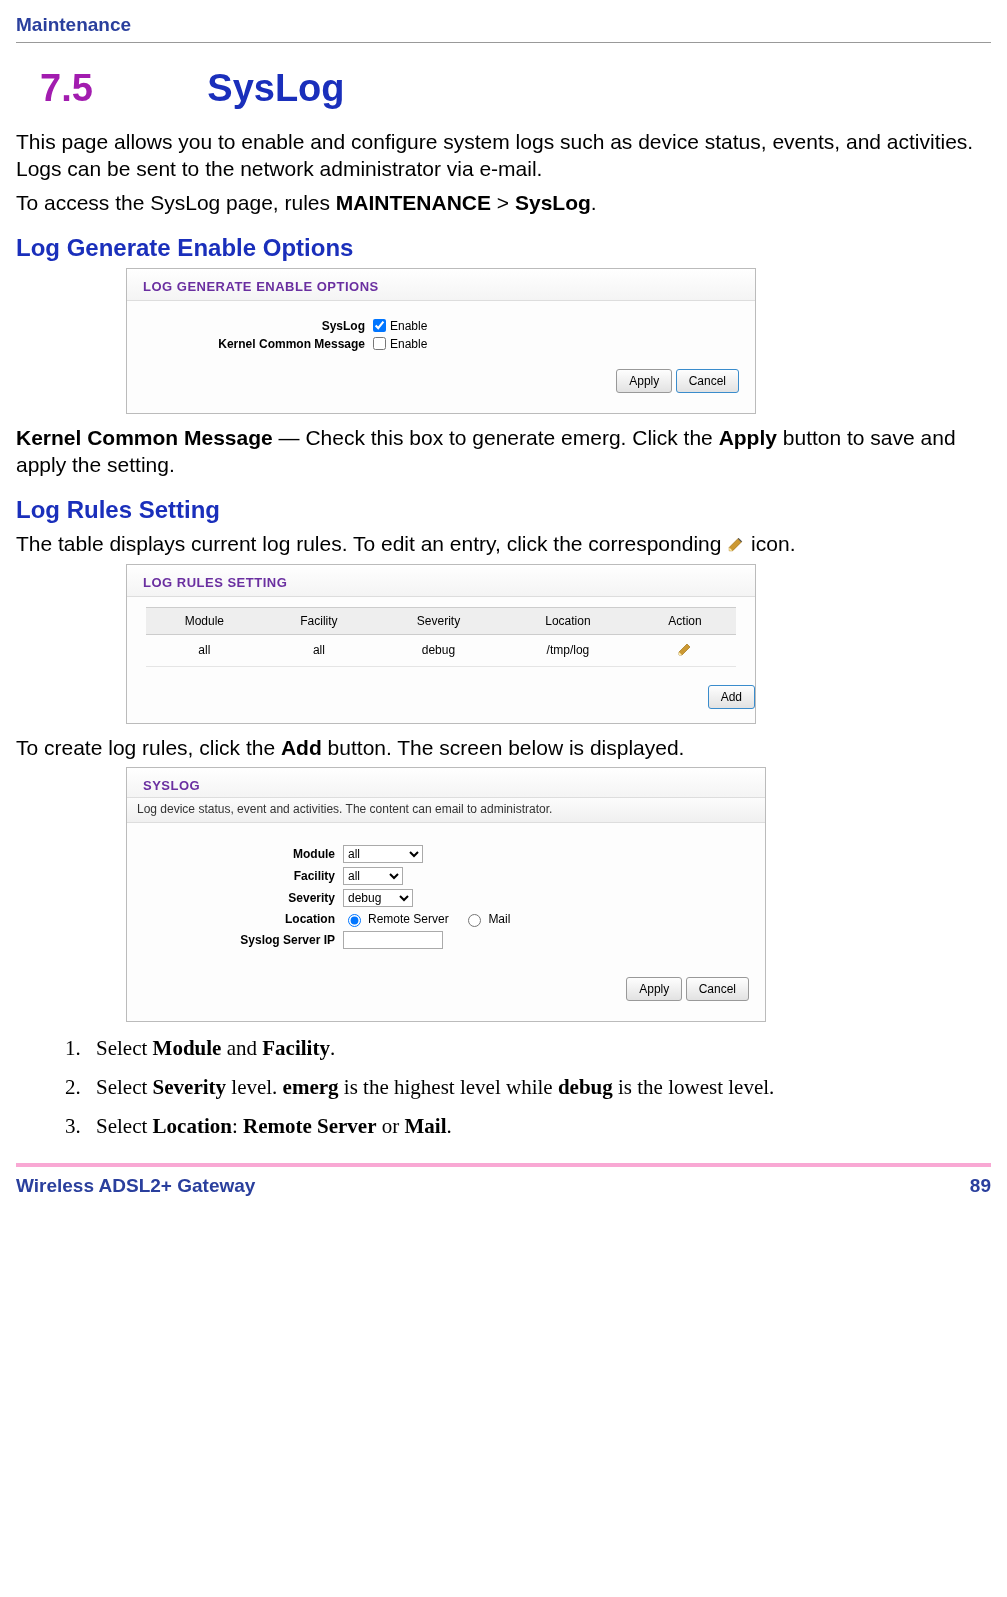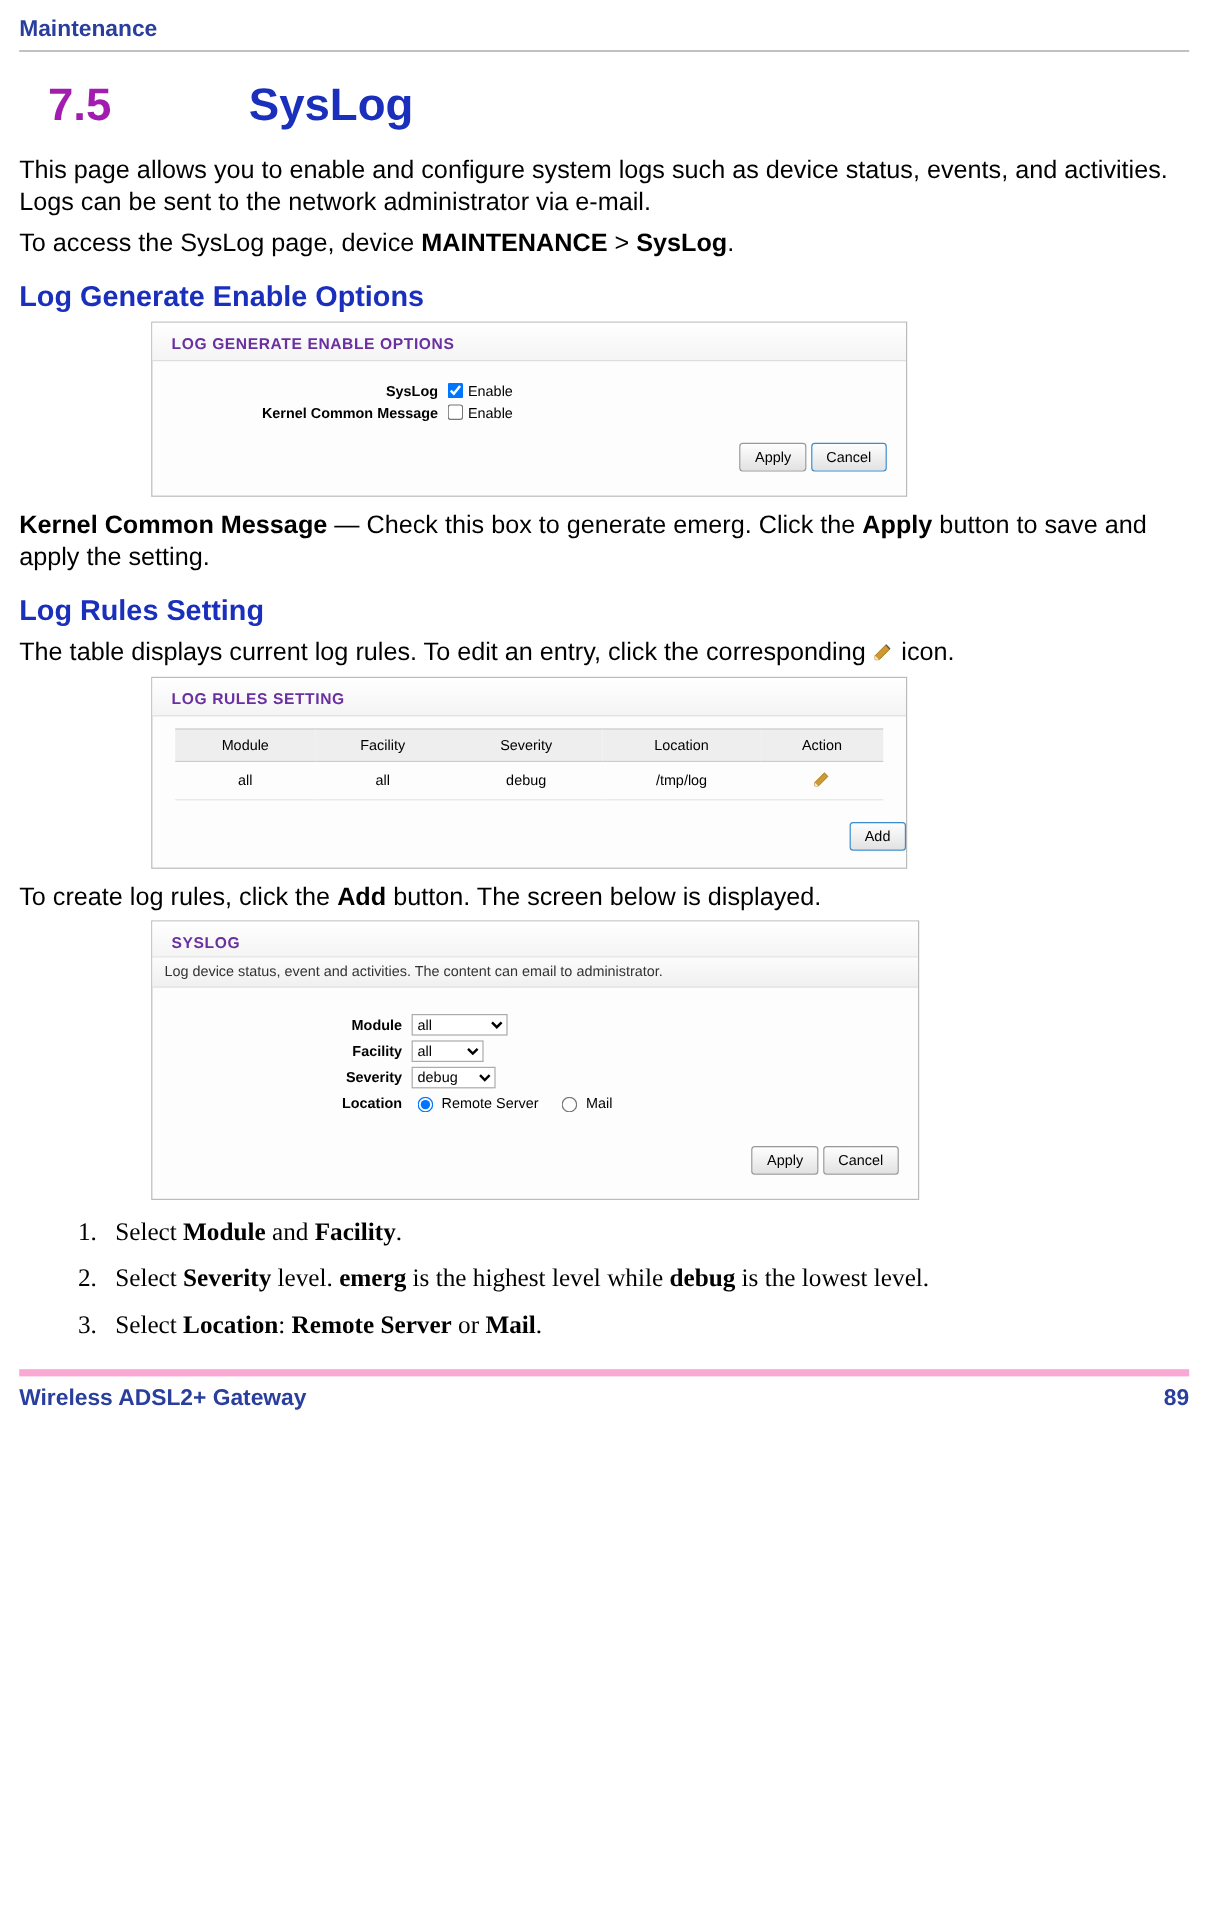"To access the SysLog page," span { text: device -> rules }
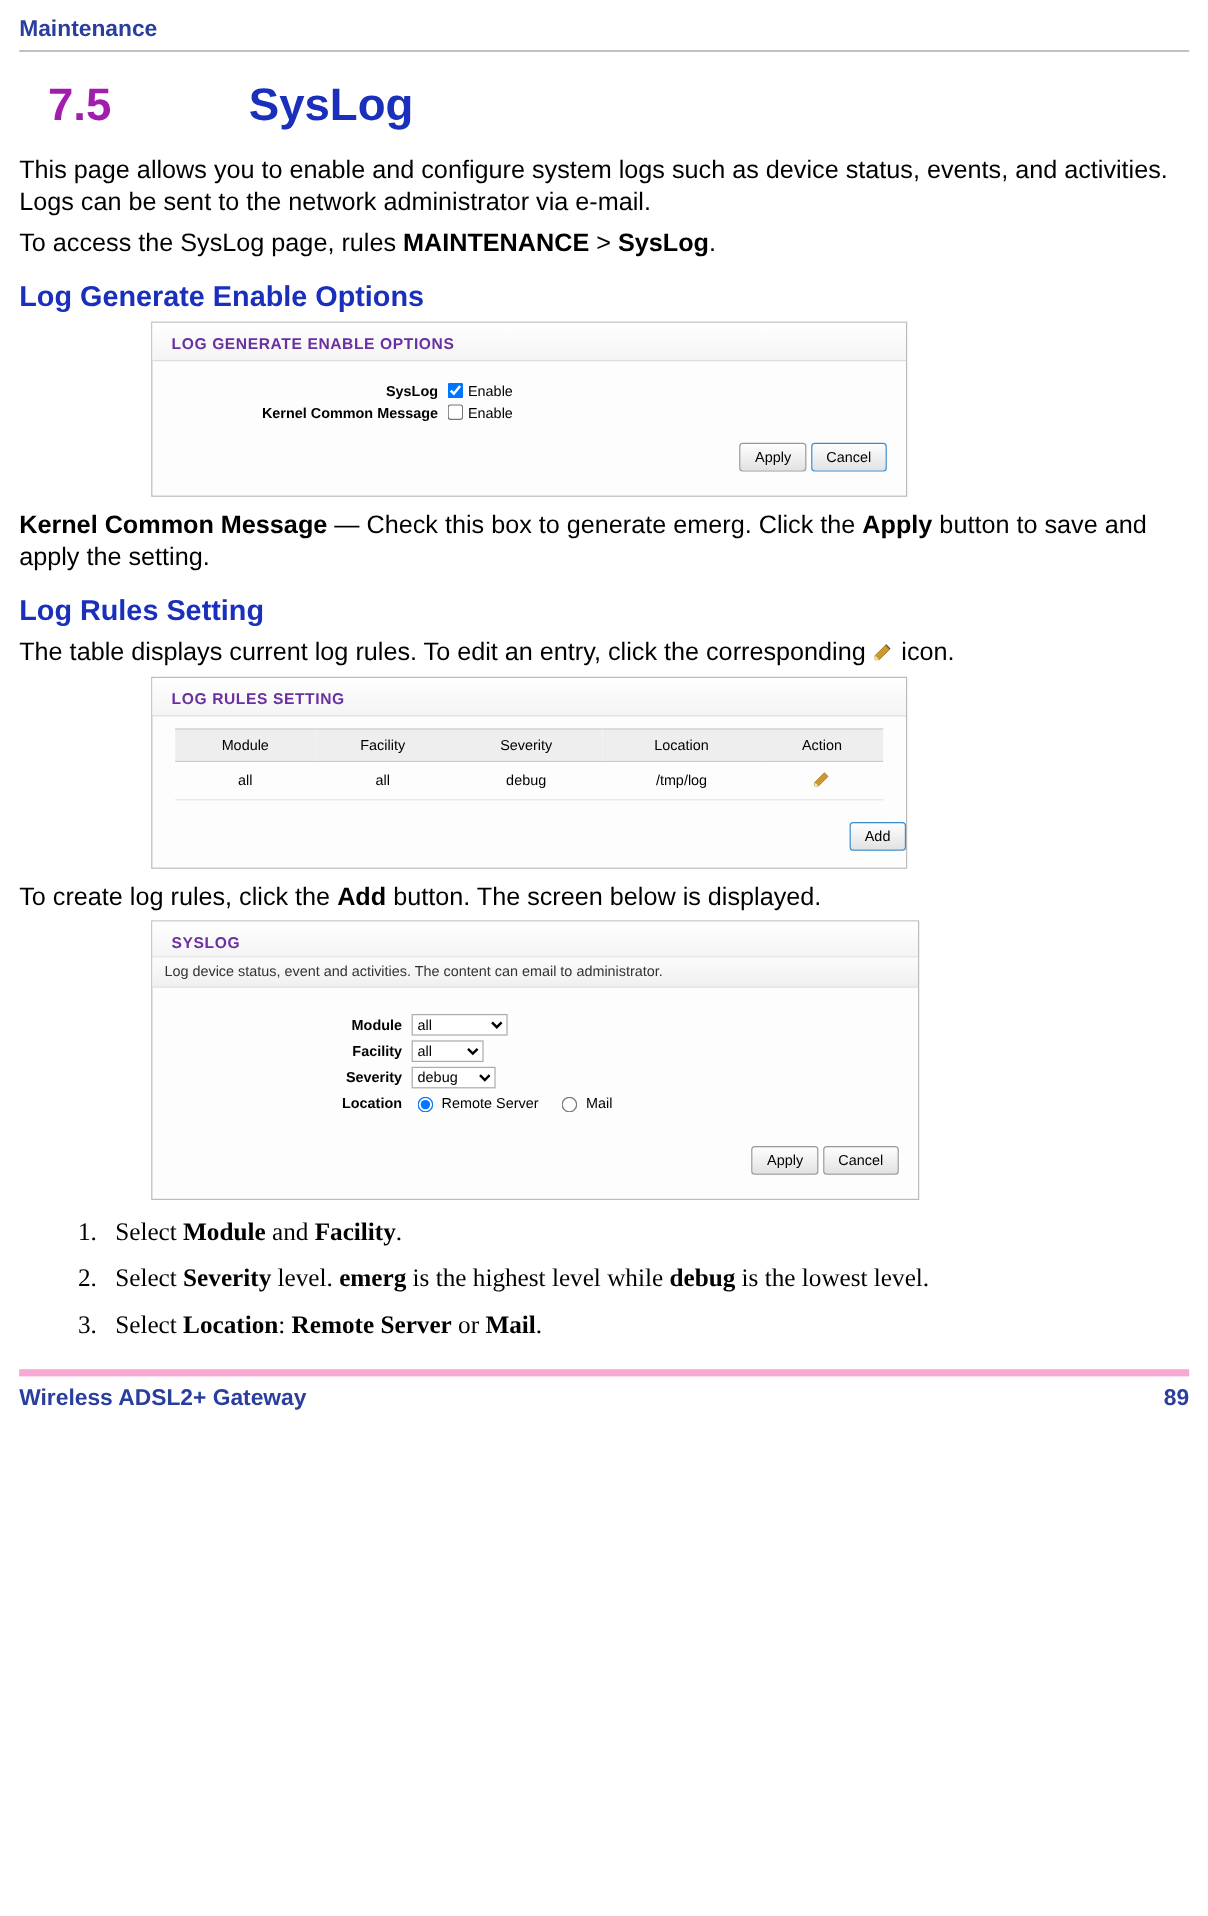"Syslog Server IP" div.form-row { html: none -> <div> <div>Syslog Server IP</div> <div> <input> </div> </div> }
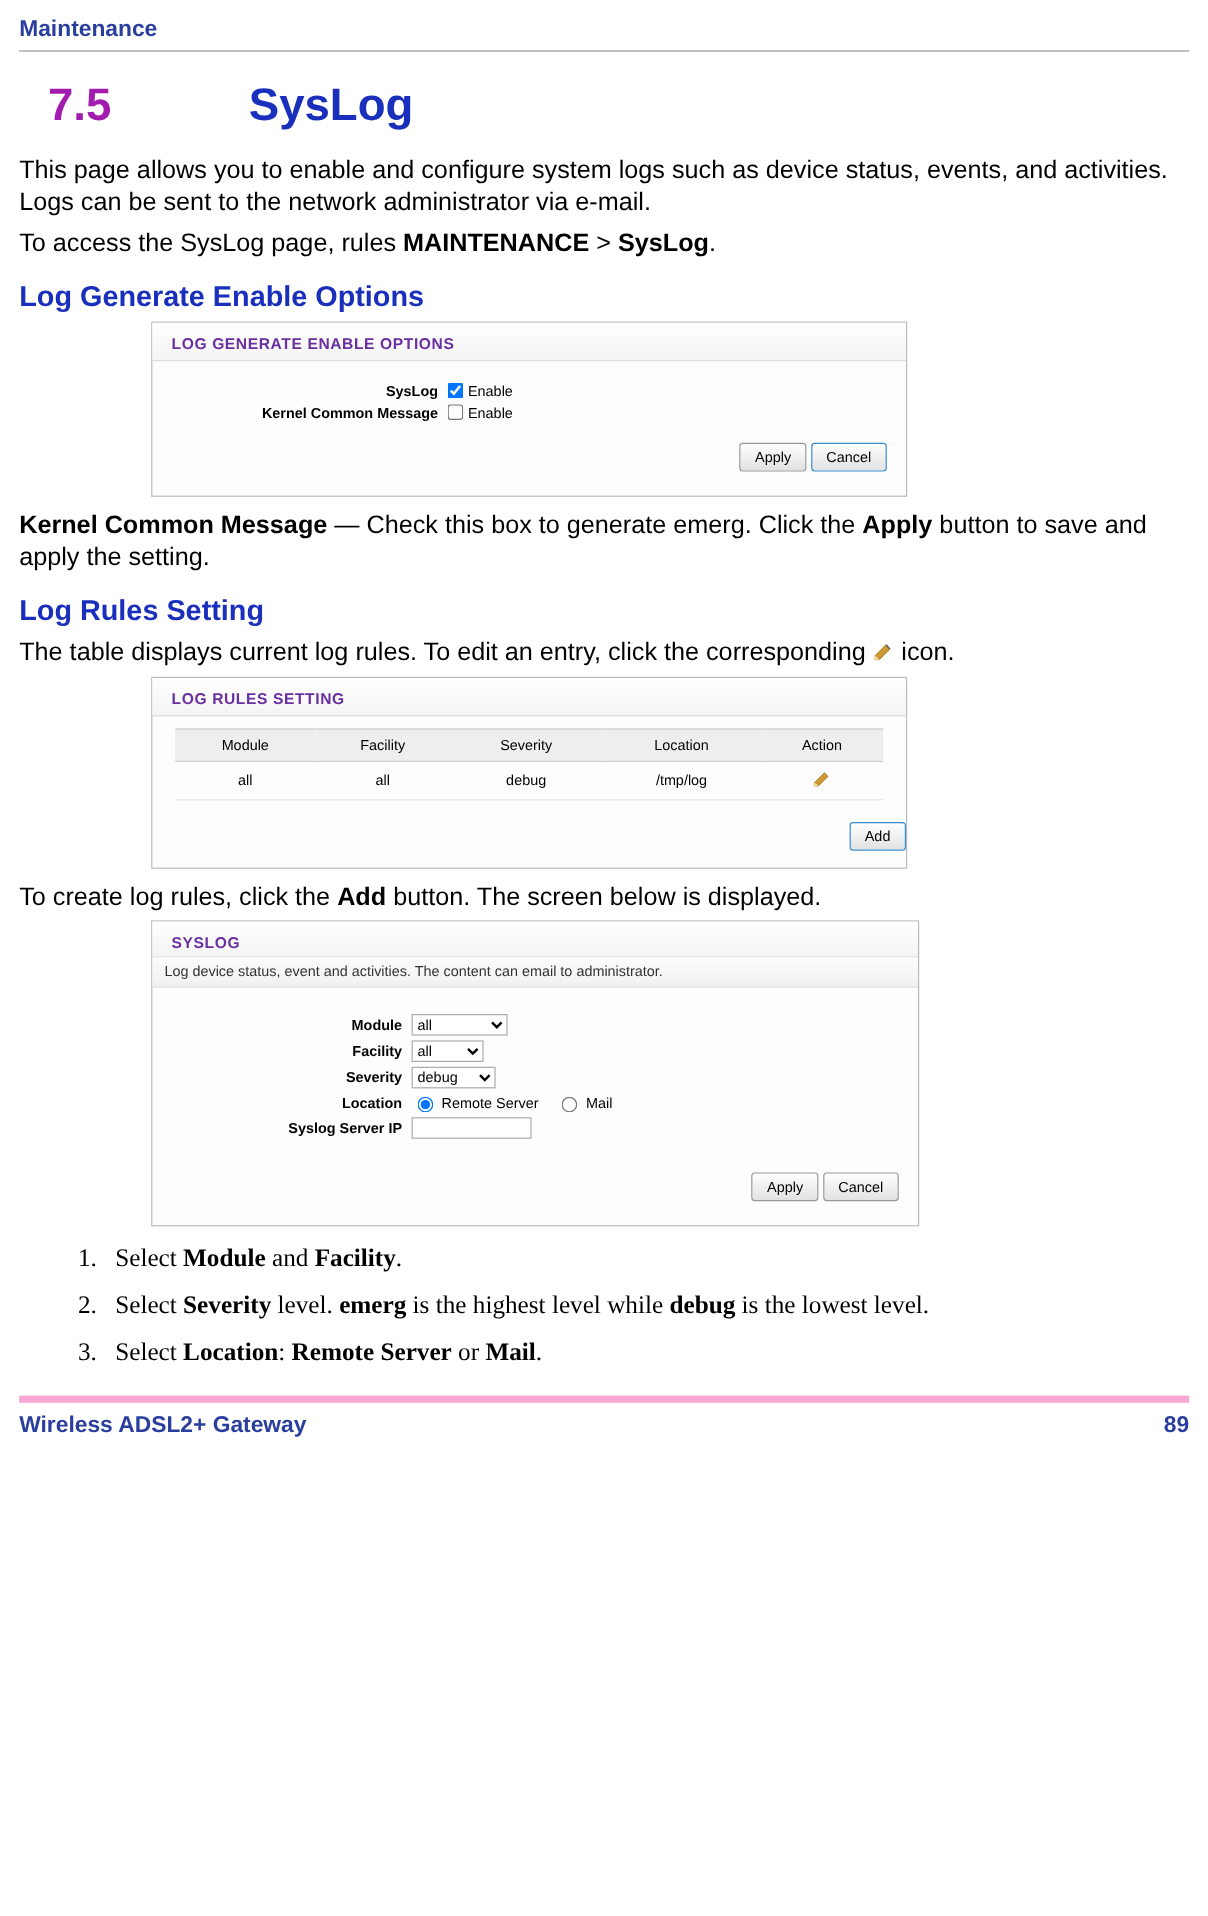"Wireless ADSL2+ Gateway" .footer { border-top: 6px solid #f9a8d4 -> 4px solid #f9a8d4 }
